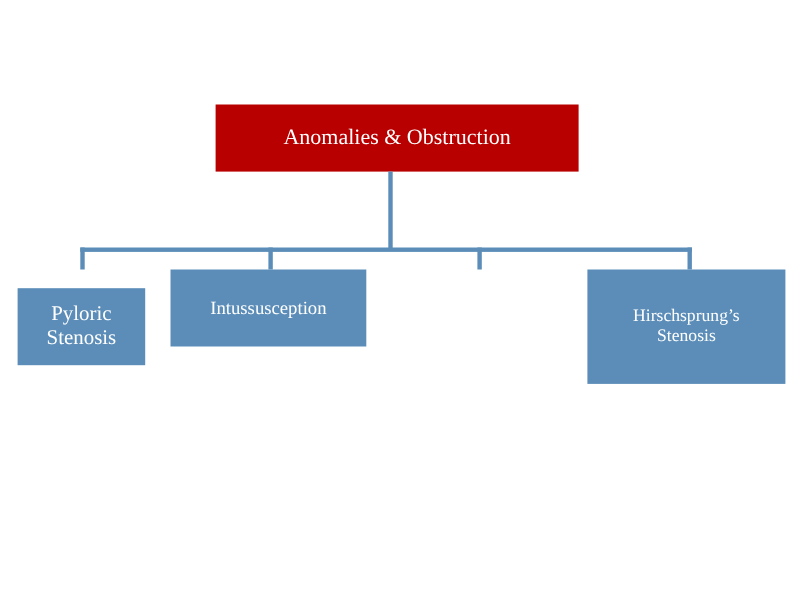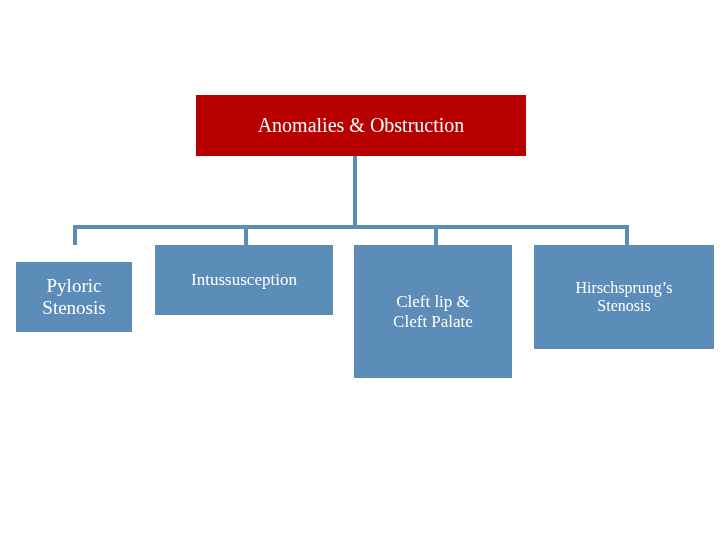"Cleft lip &" div.node { html: <div> <span>Cleft lip &amp; Cleft Palate</span> </div> -> none }
